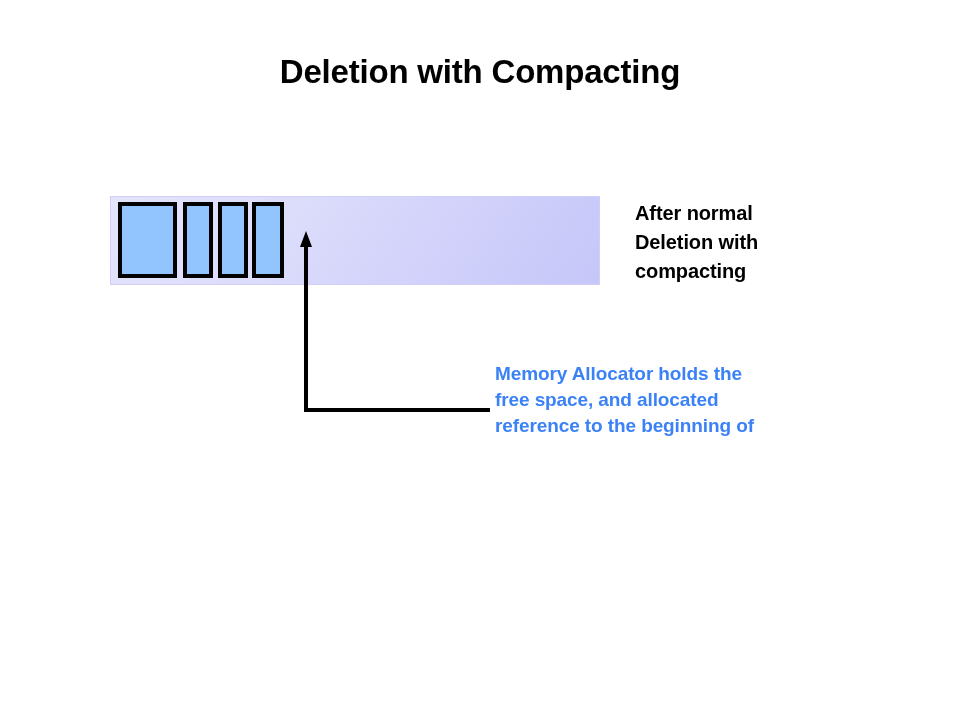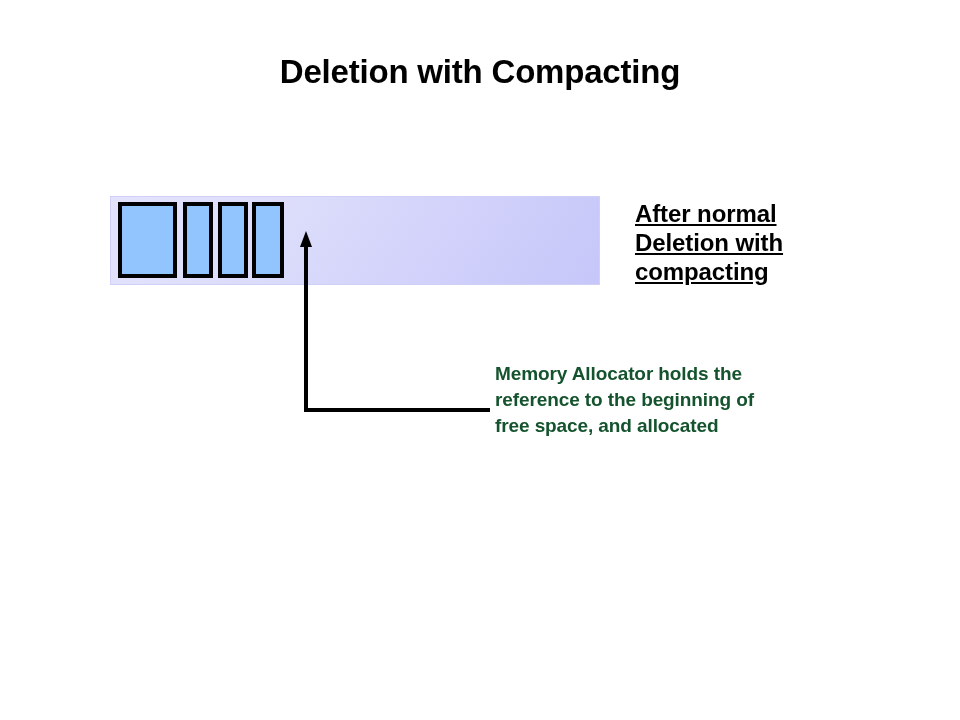"After normal" .side-label { font-size: 24px -> 20px; text-decoration: underline -> none }
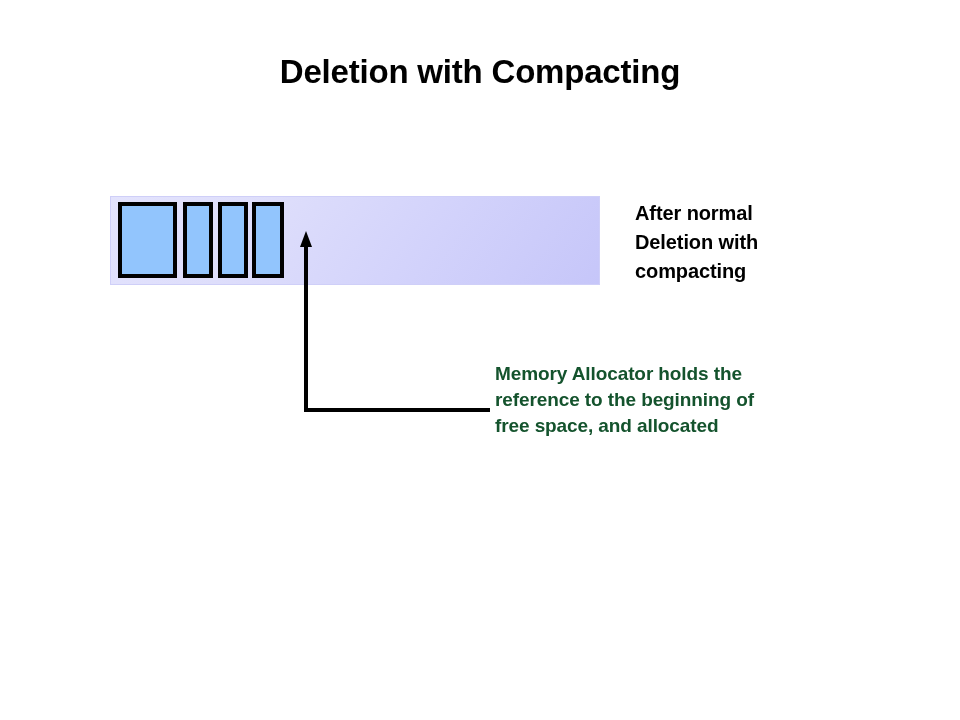"Memory Allocator holds the" .caption { color: #14532d -> #3b82f6 }
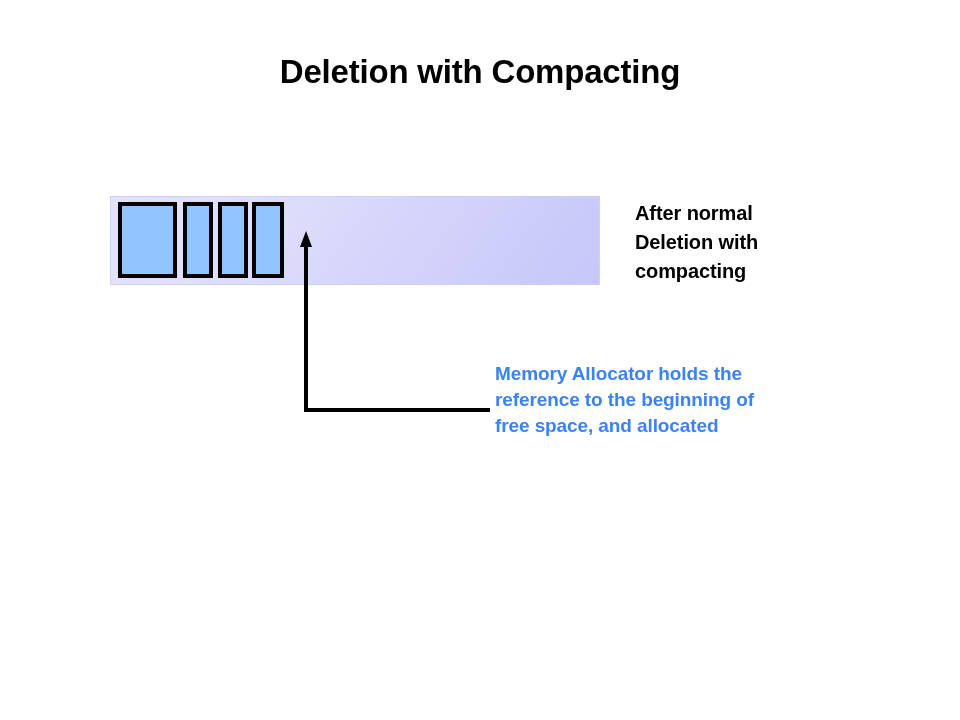"reference to the beginning of" div { order: before "free space, and allocated" -> after "free space, and allocated" }
